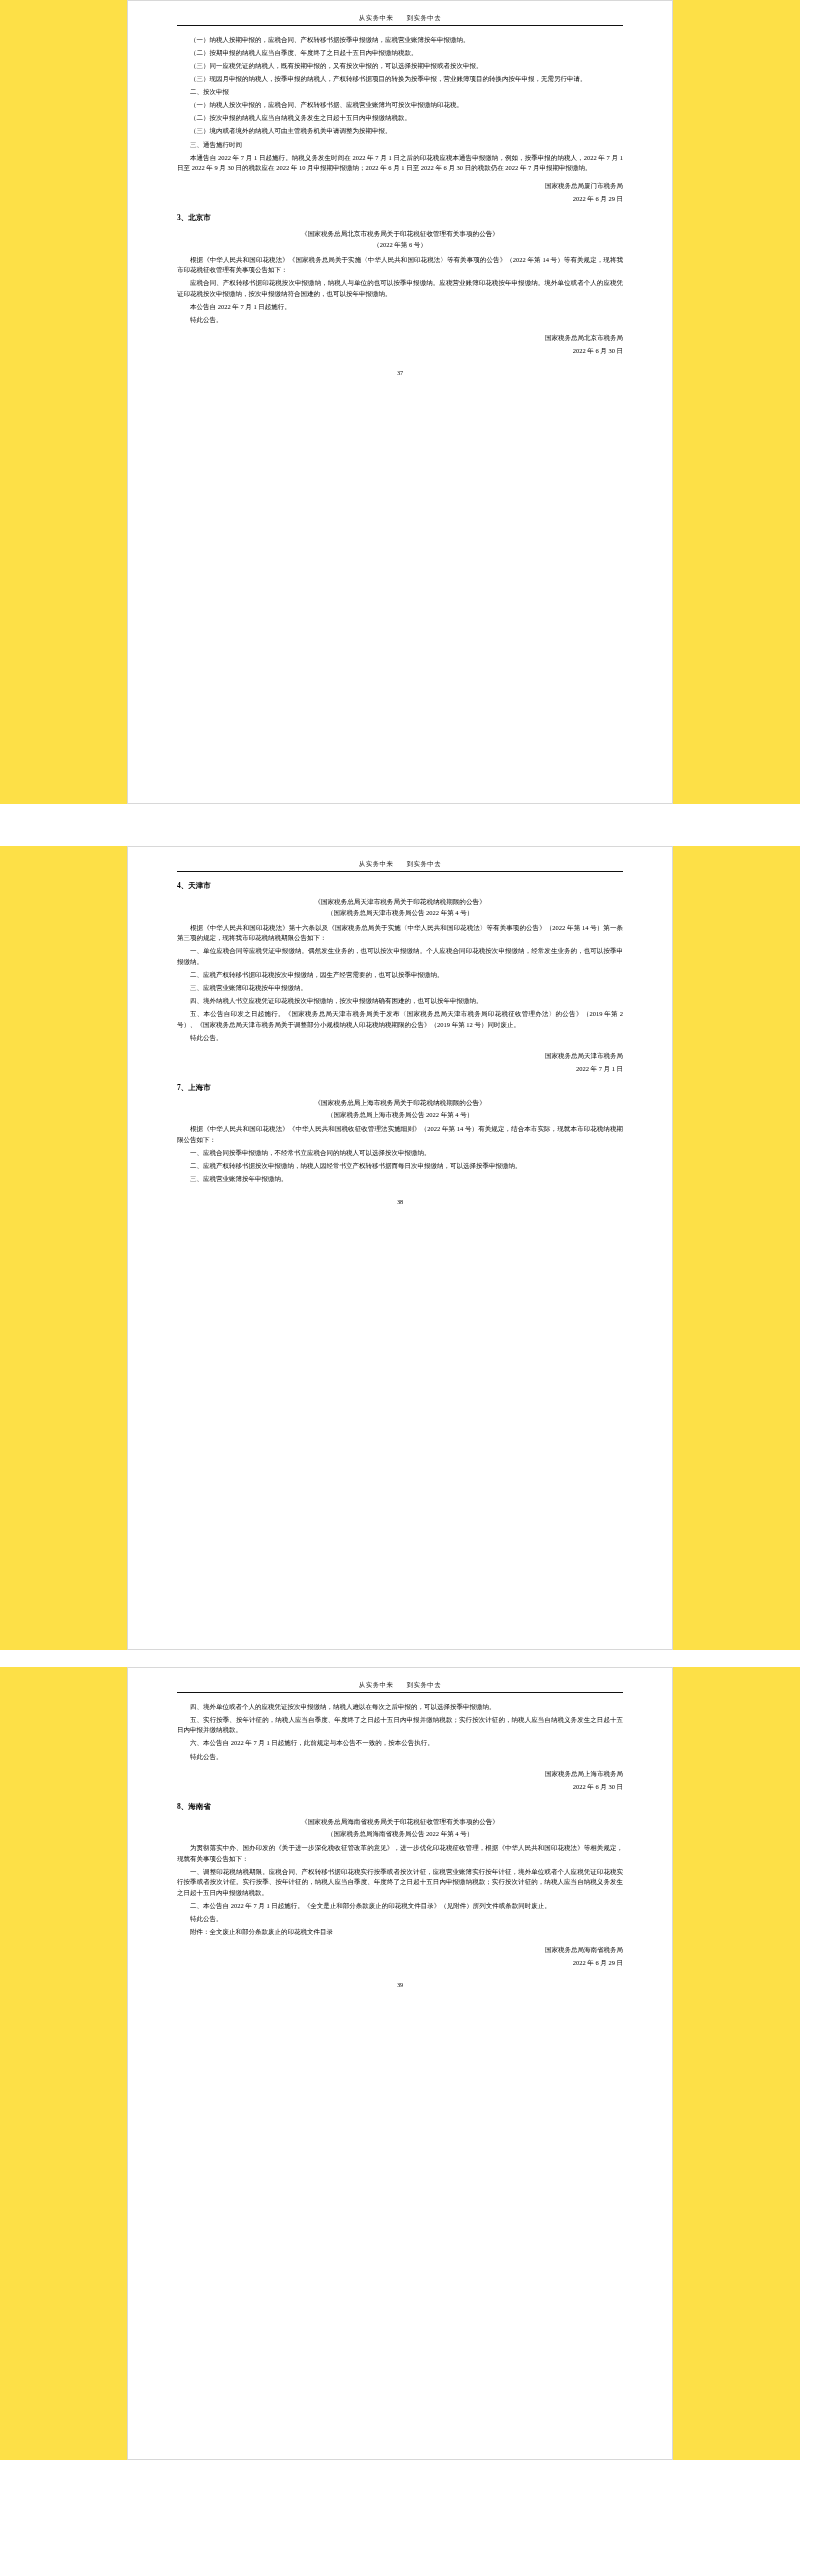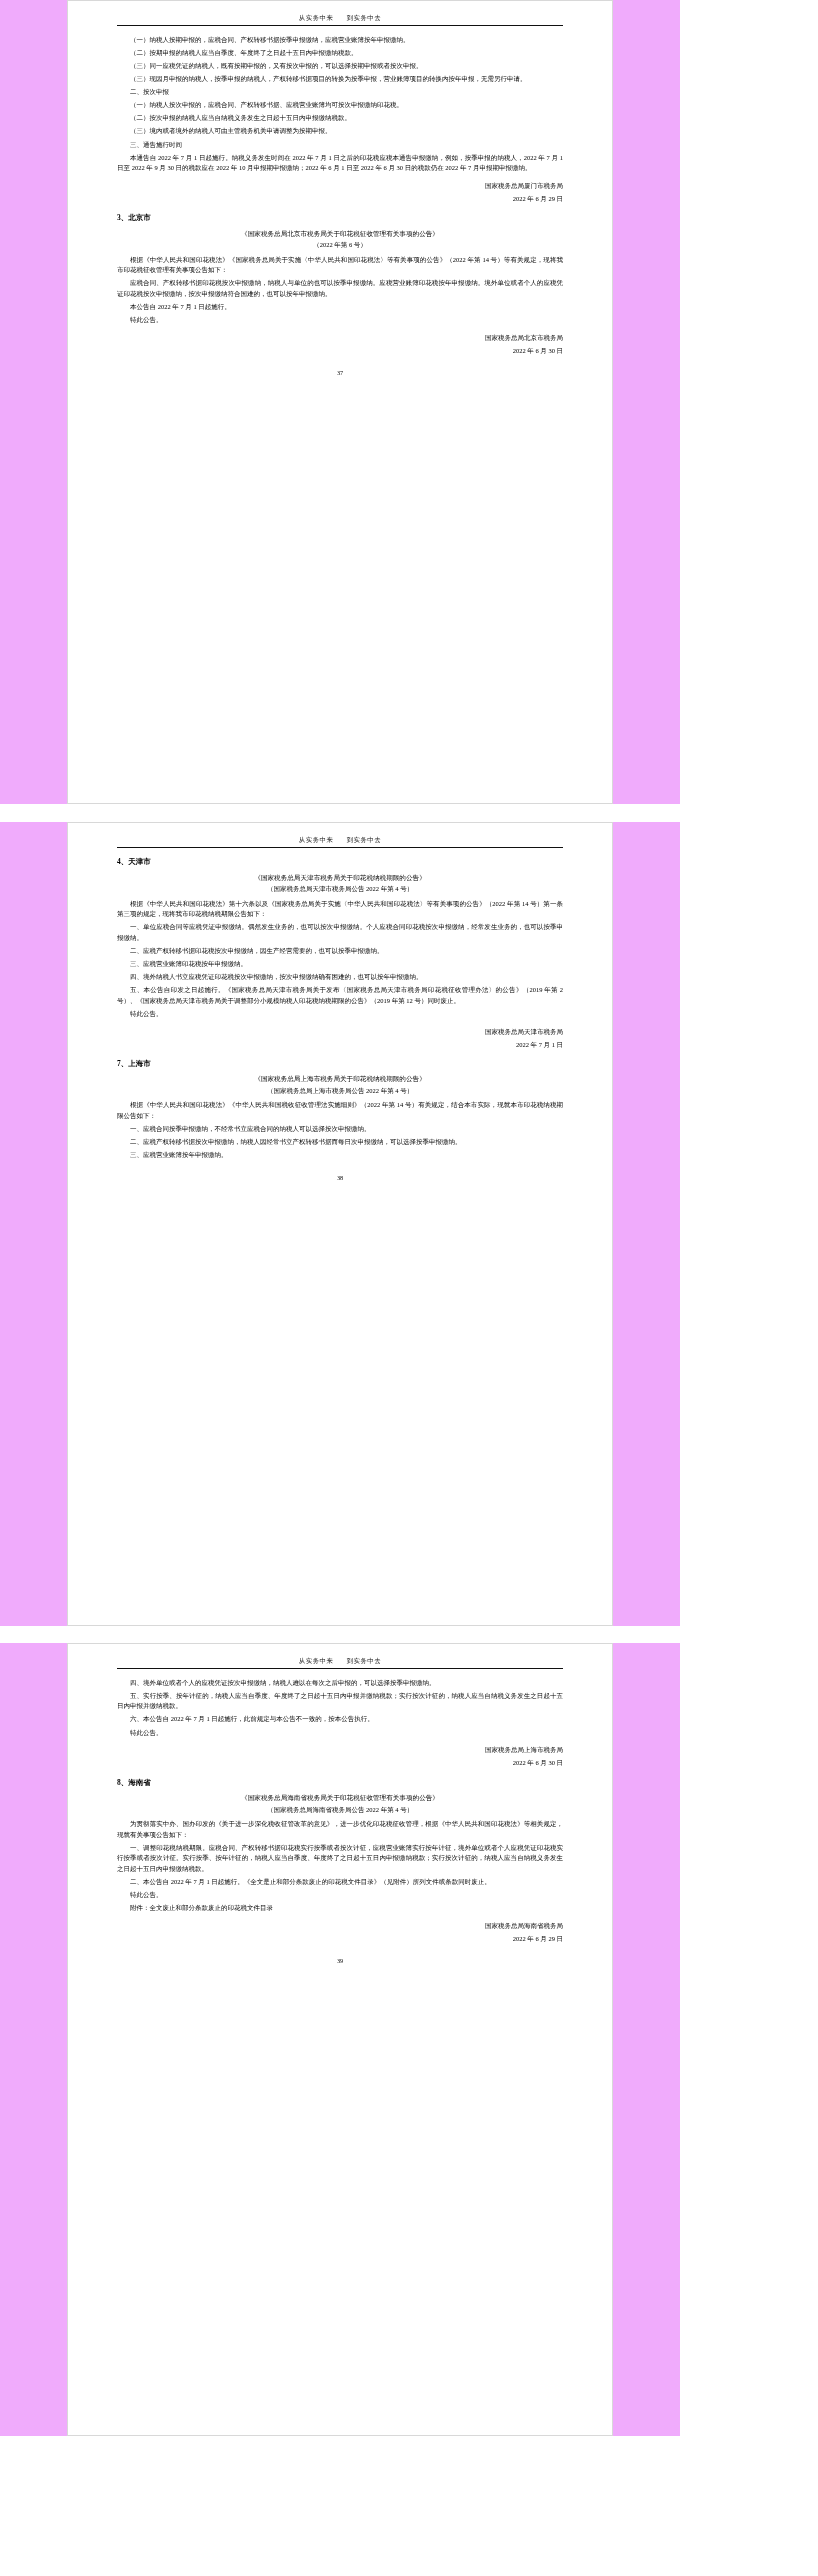"3、北京市" .page { background: #f0abfc -> #fde047; width: 680px -> 800px }
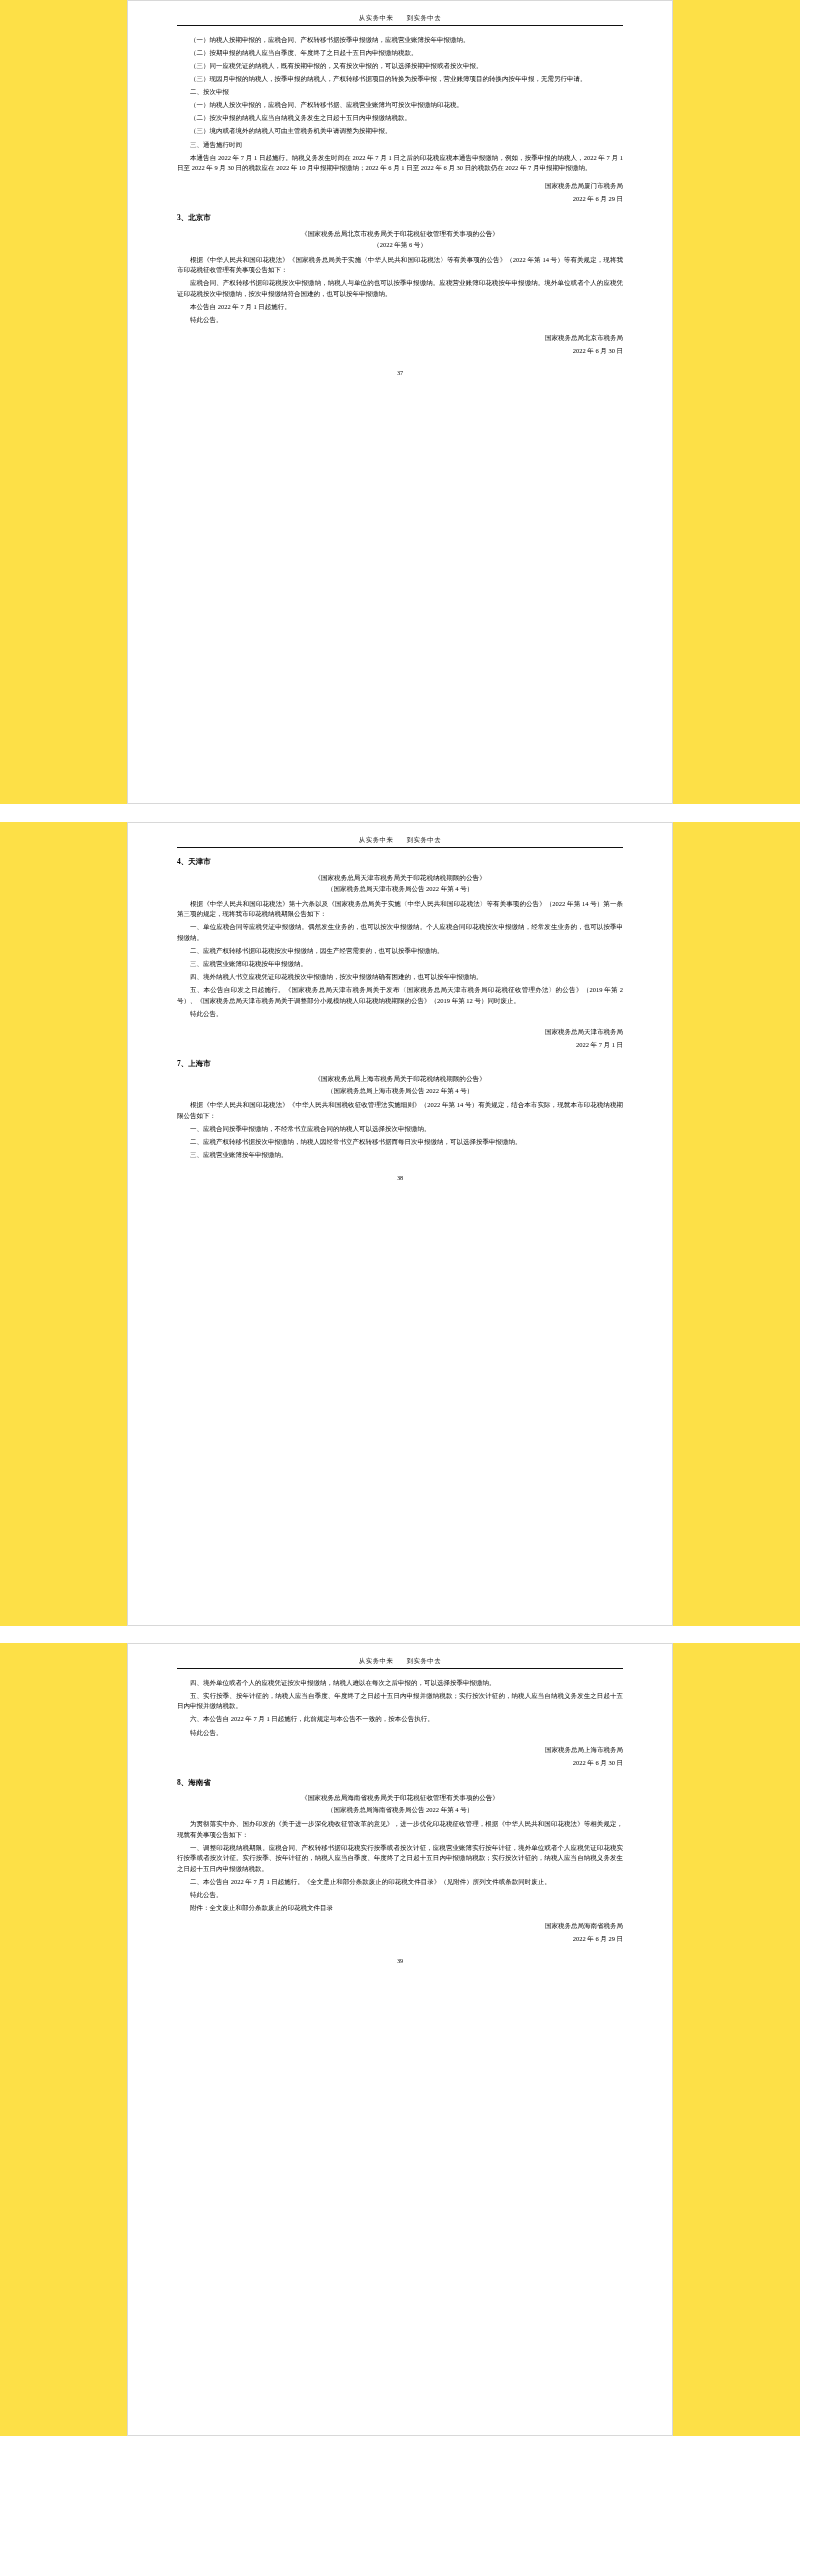"4、天津市" .tall-2 { margin-top: none -> 24px }
